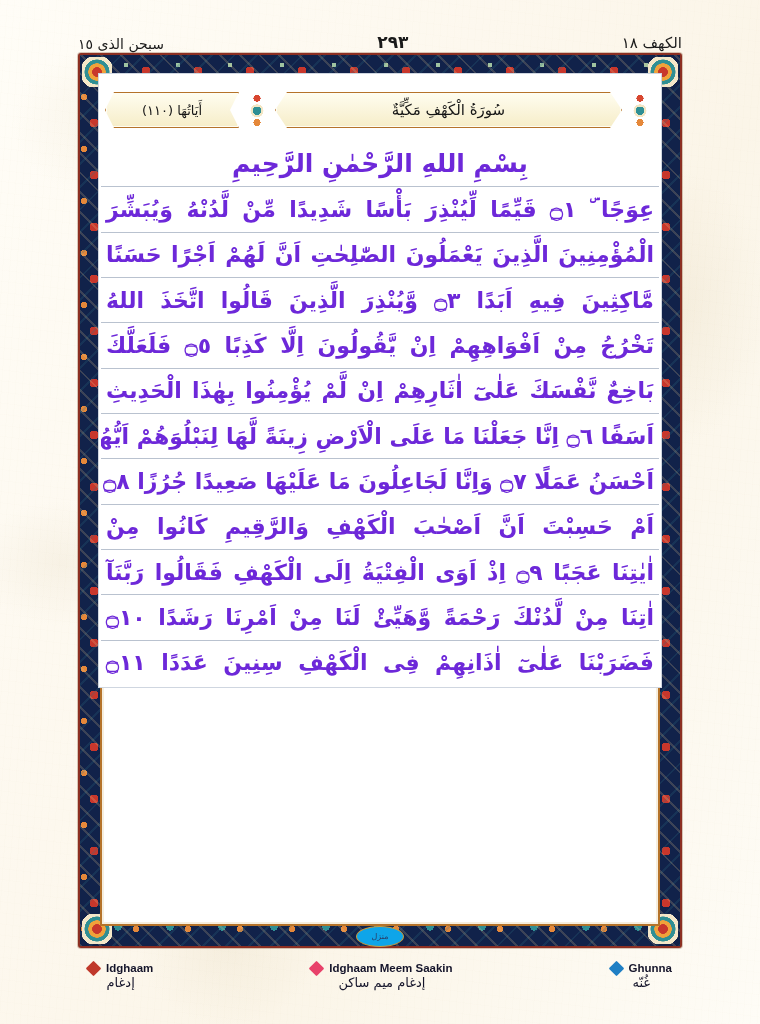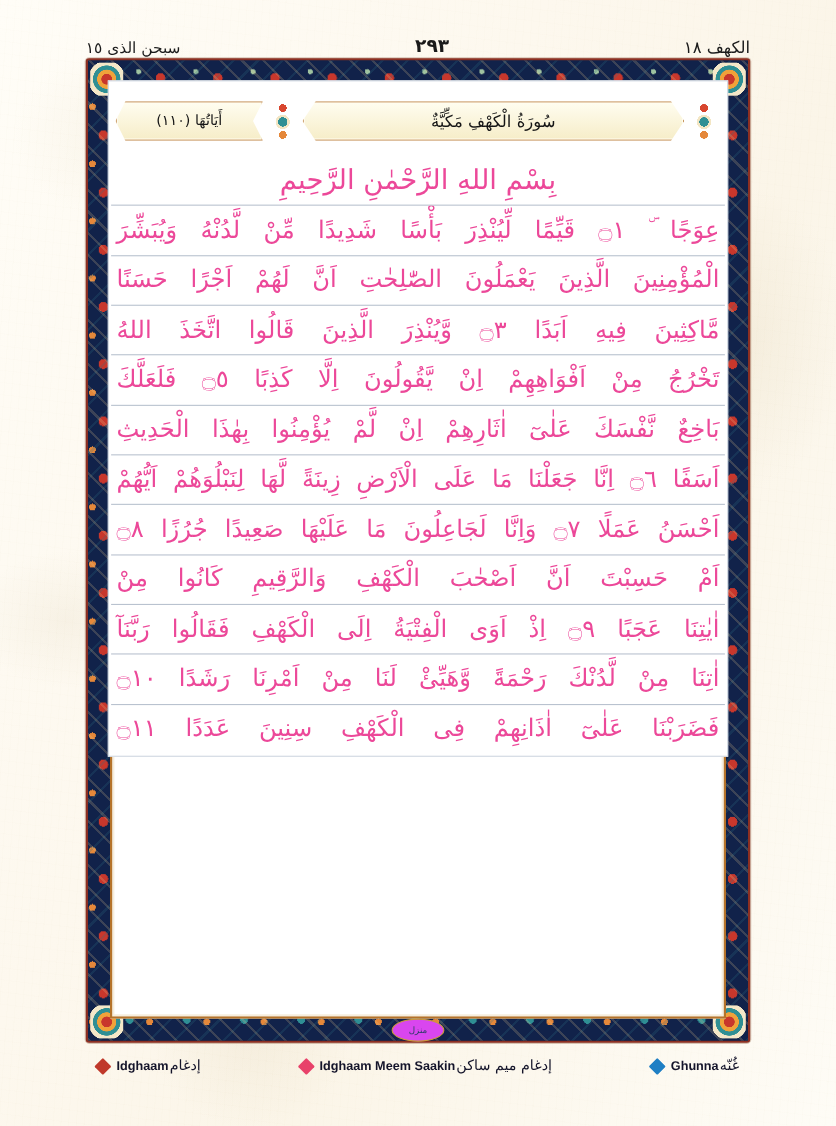"بِسْمِ اللهِ الرَّحْمٰنِ الرَّحِيمِ" .qline .txt { color: #ec4899 -> #6d28d9; font-weight: none -> bold }
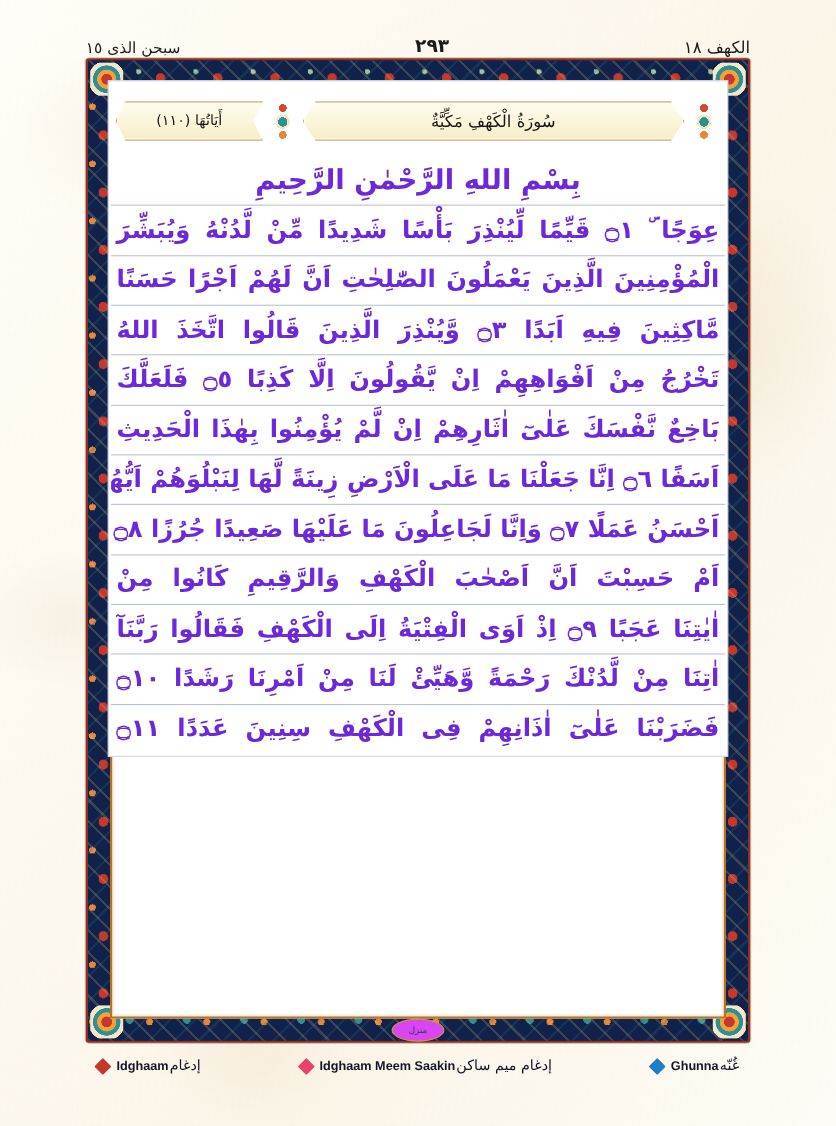"منزل" .manzil { background: #d946ef -> #0ea5e9 }
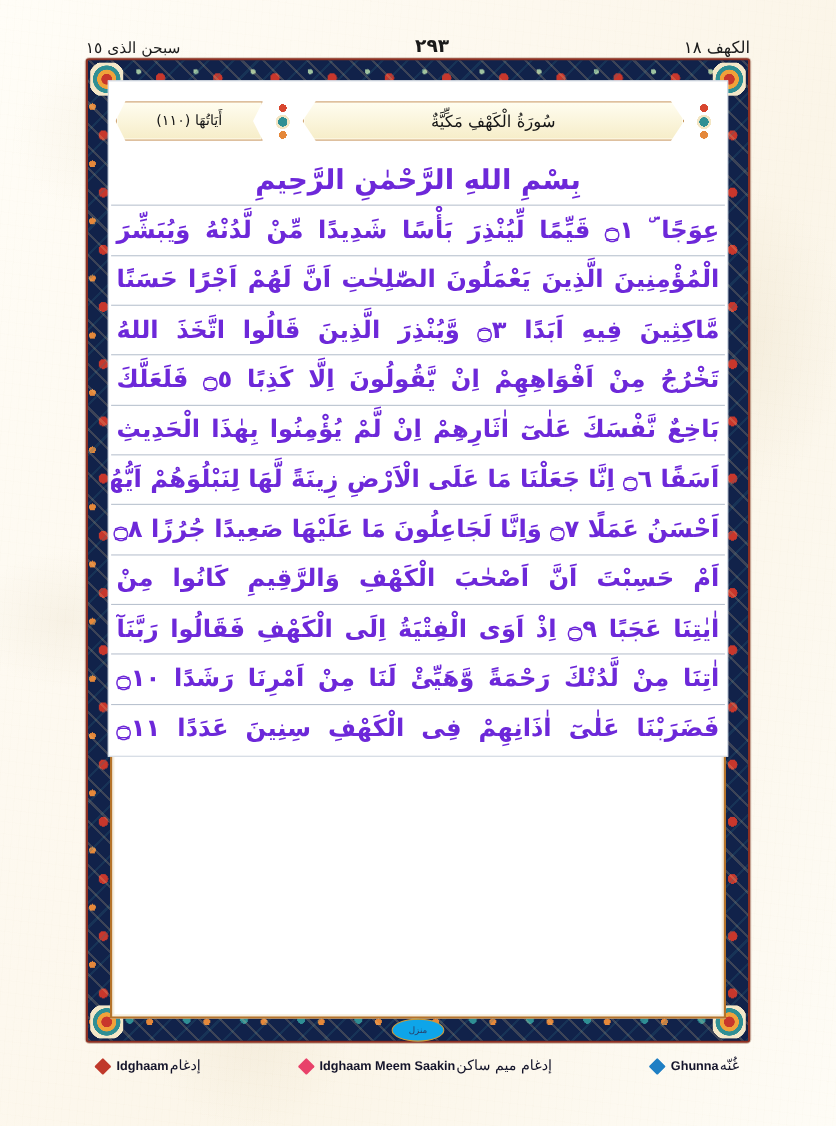"Idghaam" .legend-item { flex-direction: row -> column }
